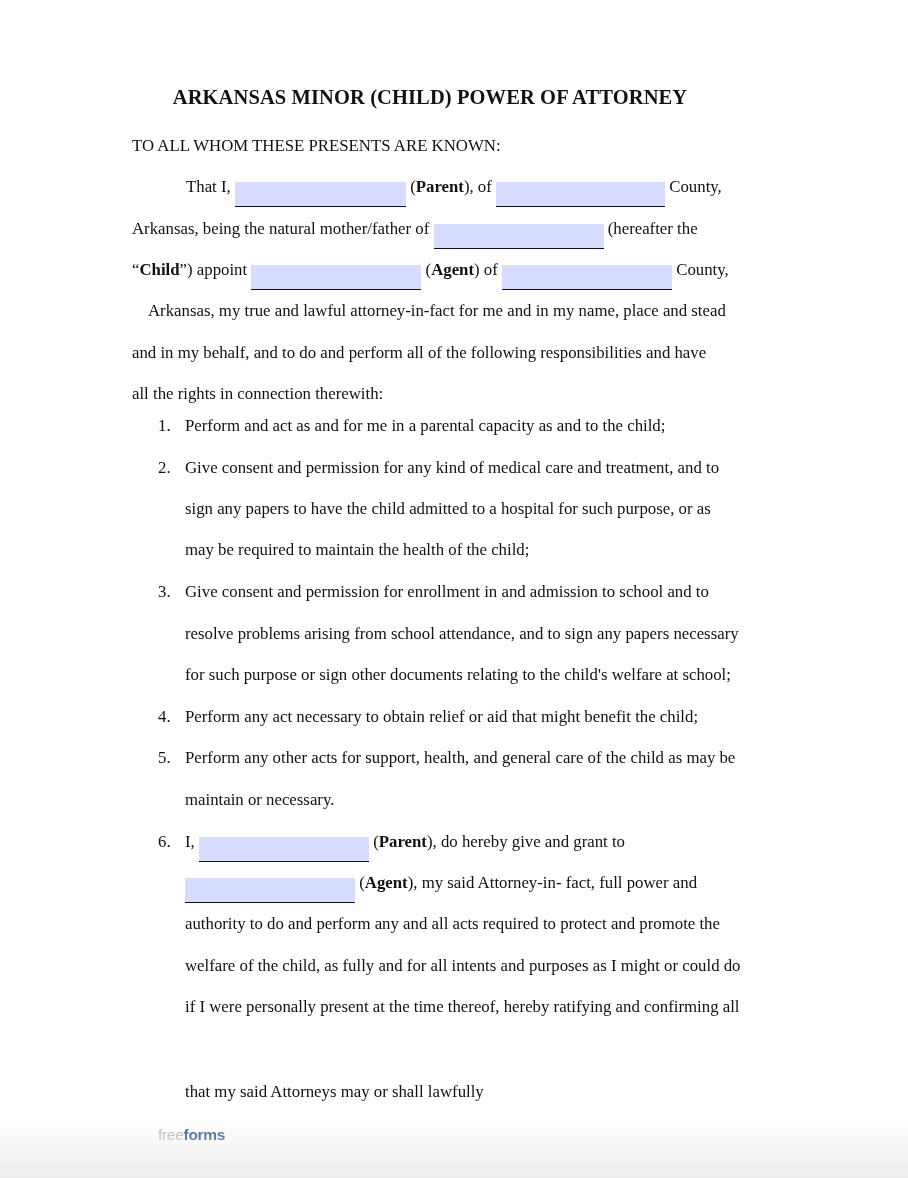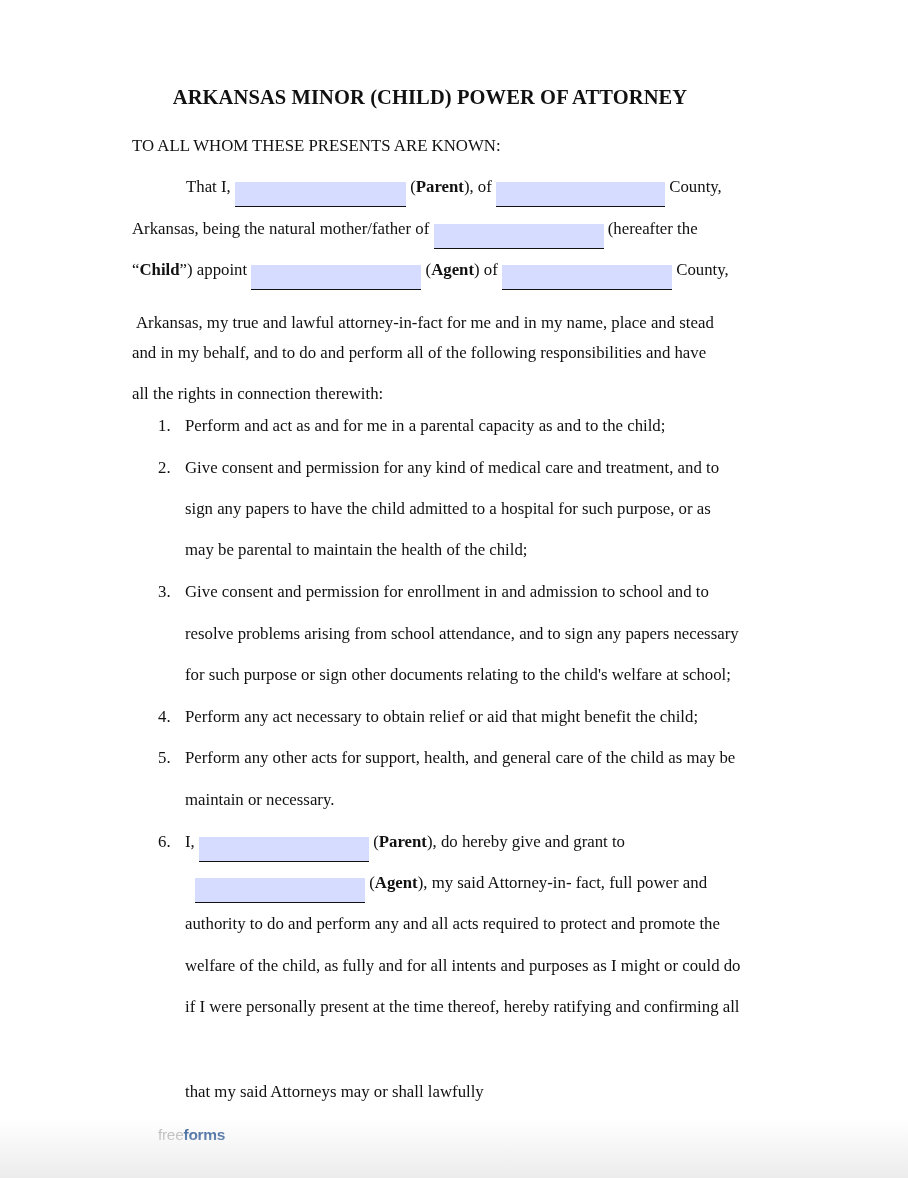"Arkansas, my true and lawful" div.line { left: 136px -> 148px; margin-top: 12px -> none }
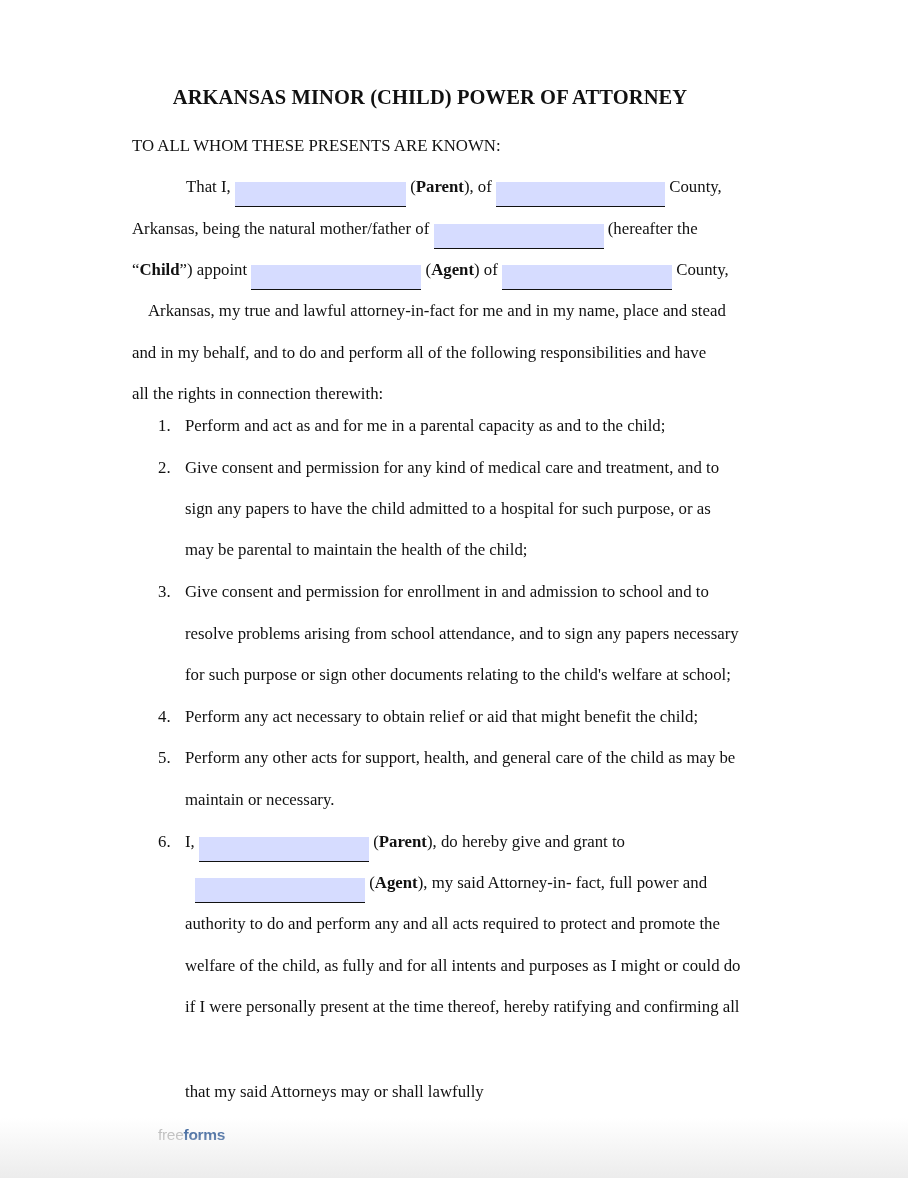"may be parental to maintain" div.line { text: parental -> required }
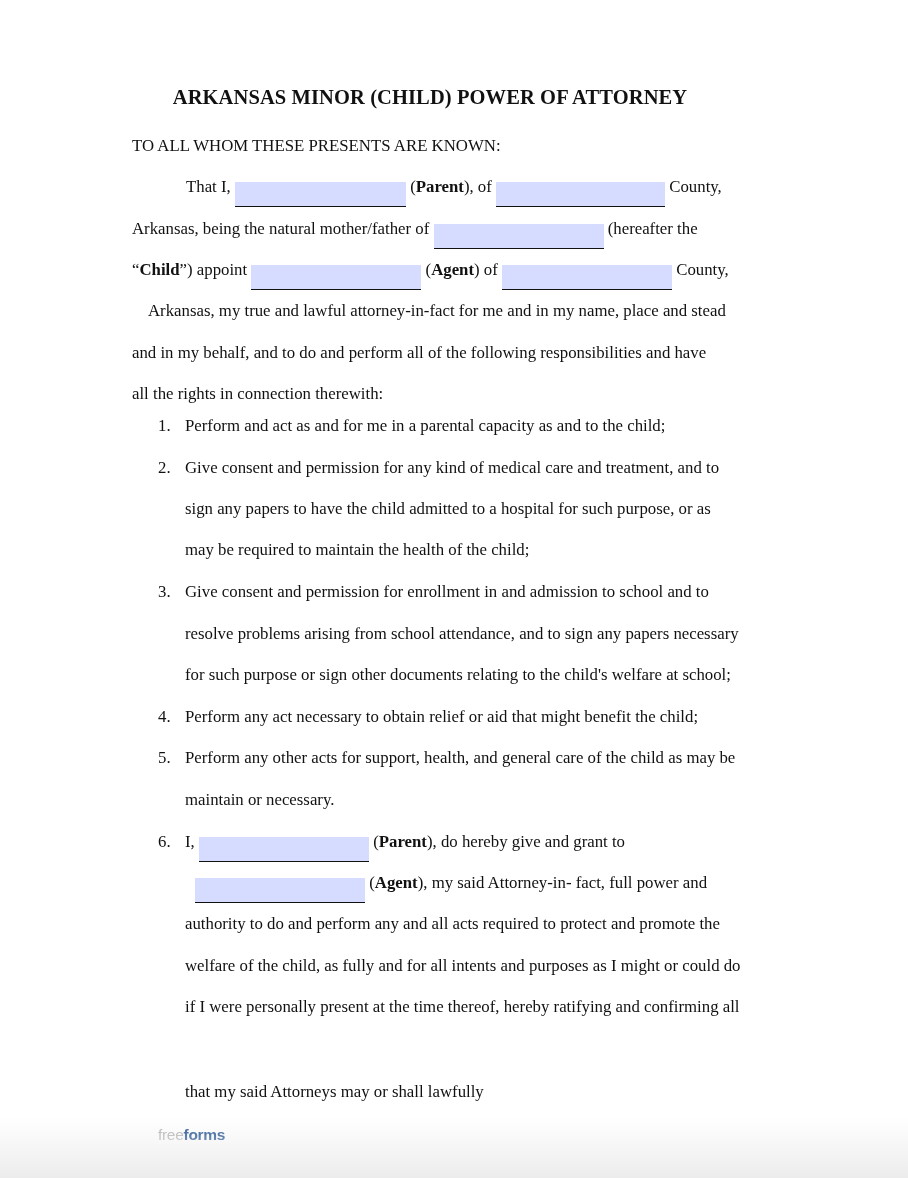"(Agent), my said Attorney-in- fact," div.line { margin-left: 10px -> none }
